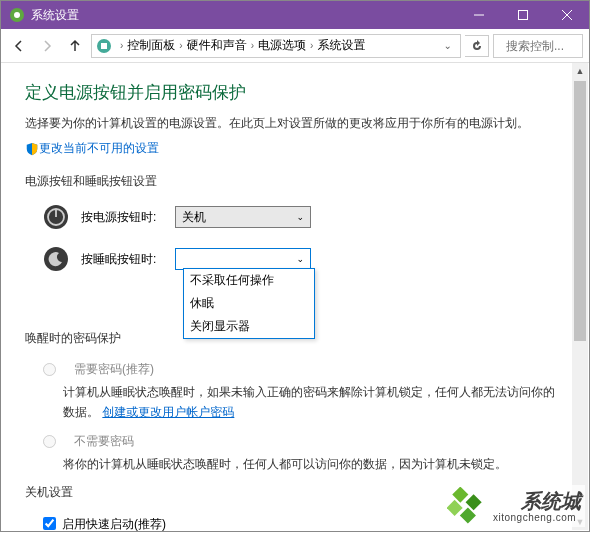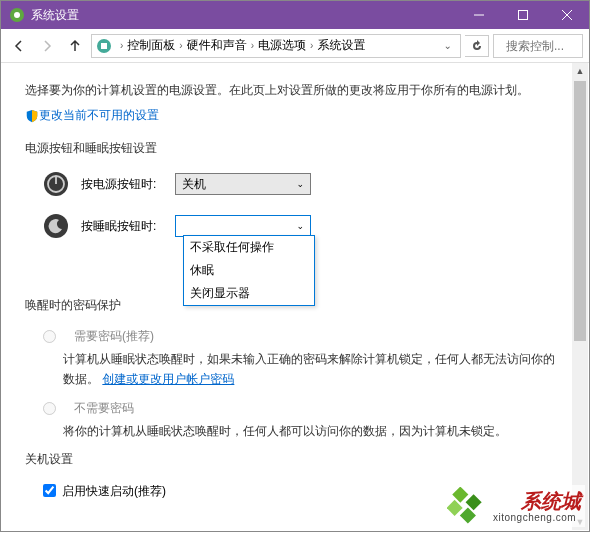"定义电源按钮并启用密码保护" div.heading { html: none -> <div>定义电源按钮并启用密码保护</div> }
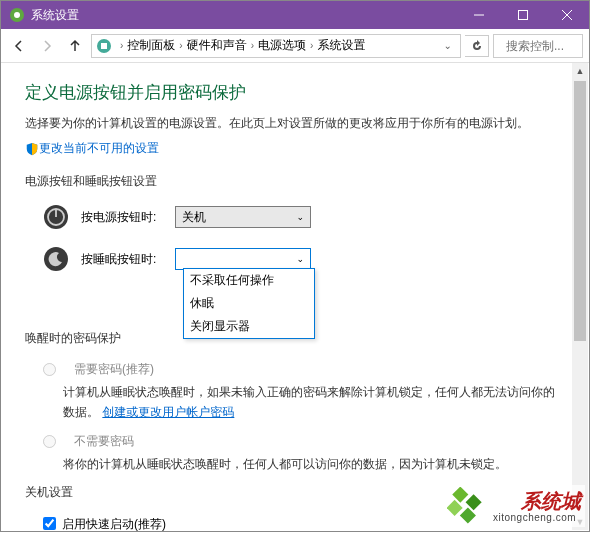"系统城" .watermark .wm-big { color: #b91c1c -> #404040 }
